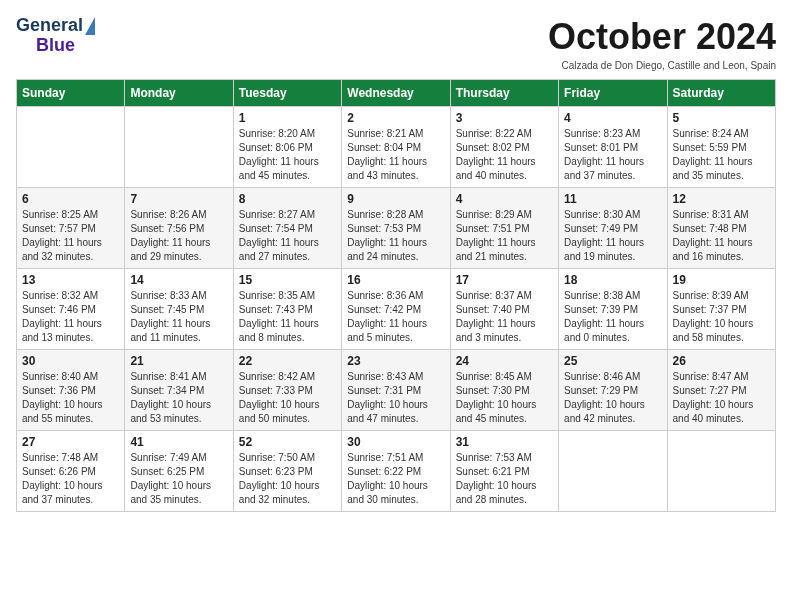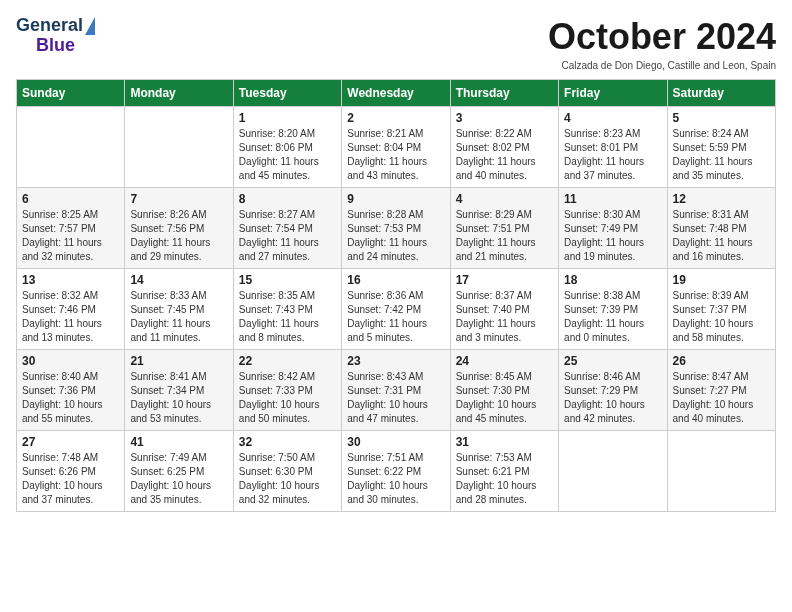"32" span.day-num { text: 32 -> 52 }
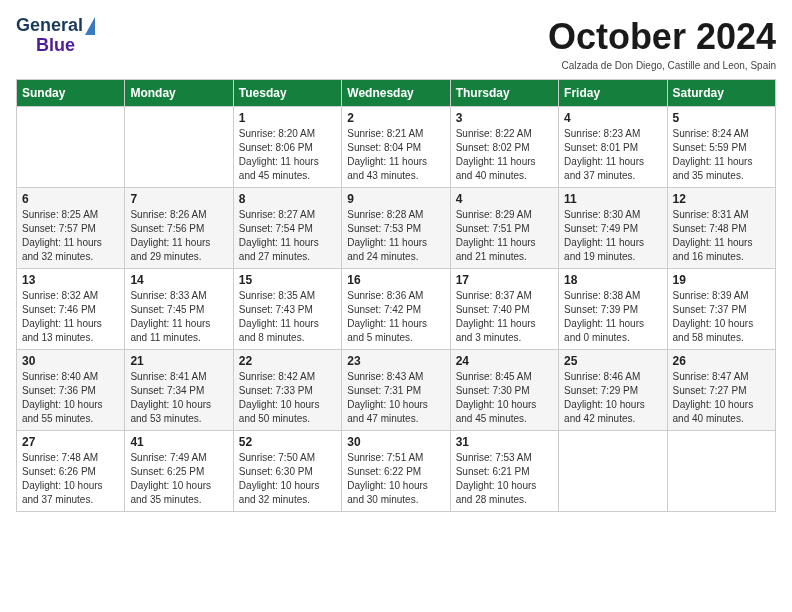"Sunrise: 7:50 AM Sunset: 6:30" div.day-info { text: 6:30 -> 6:23 }
